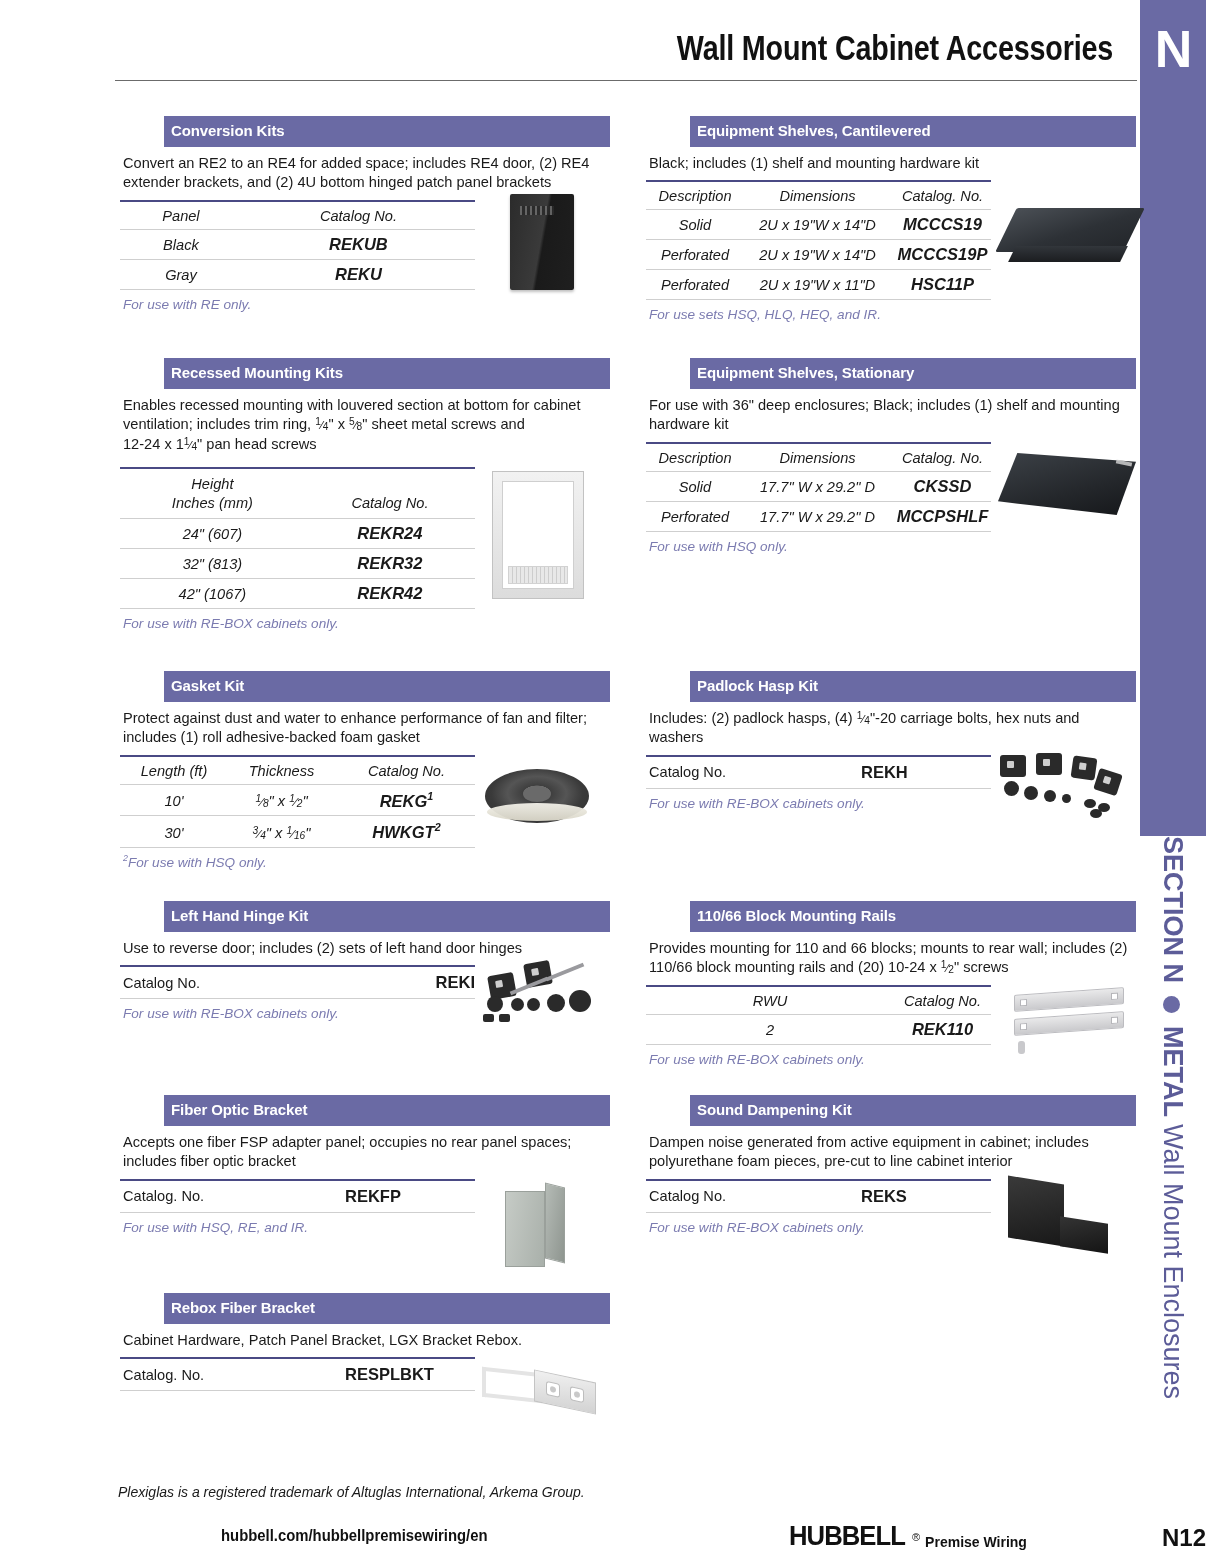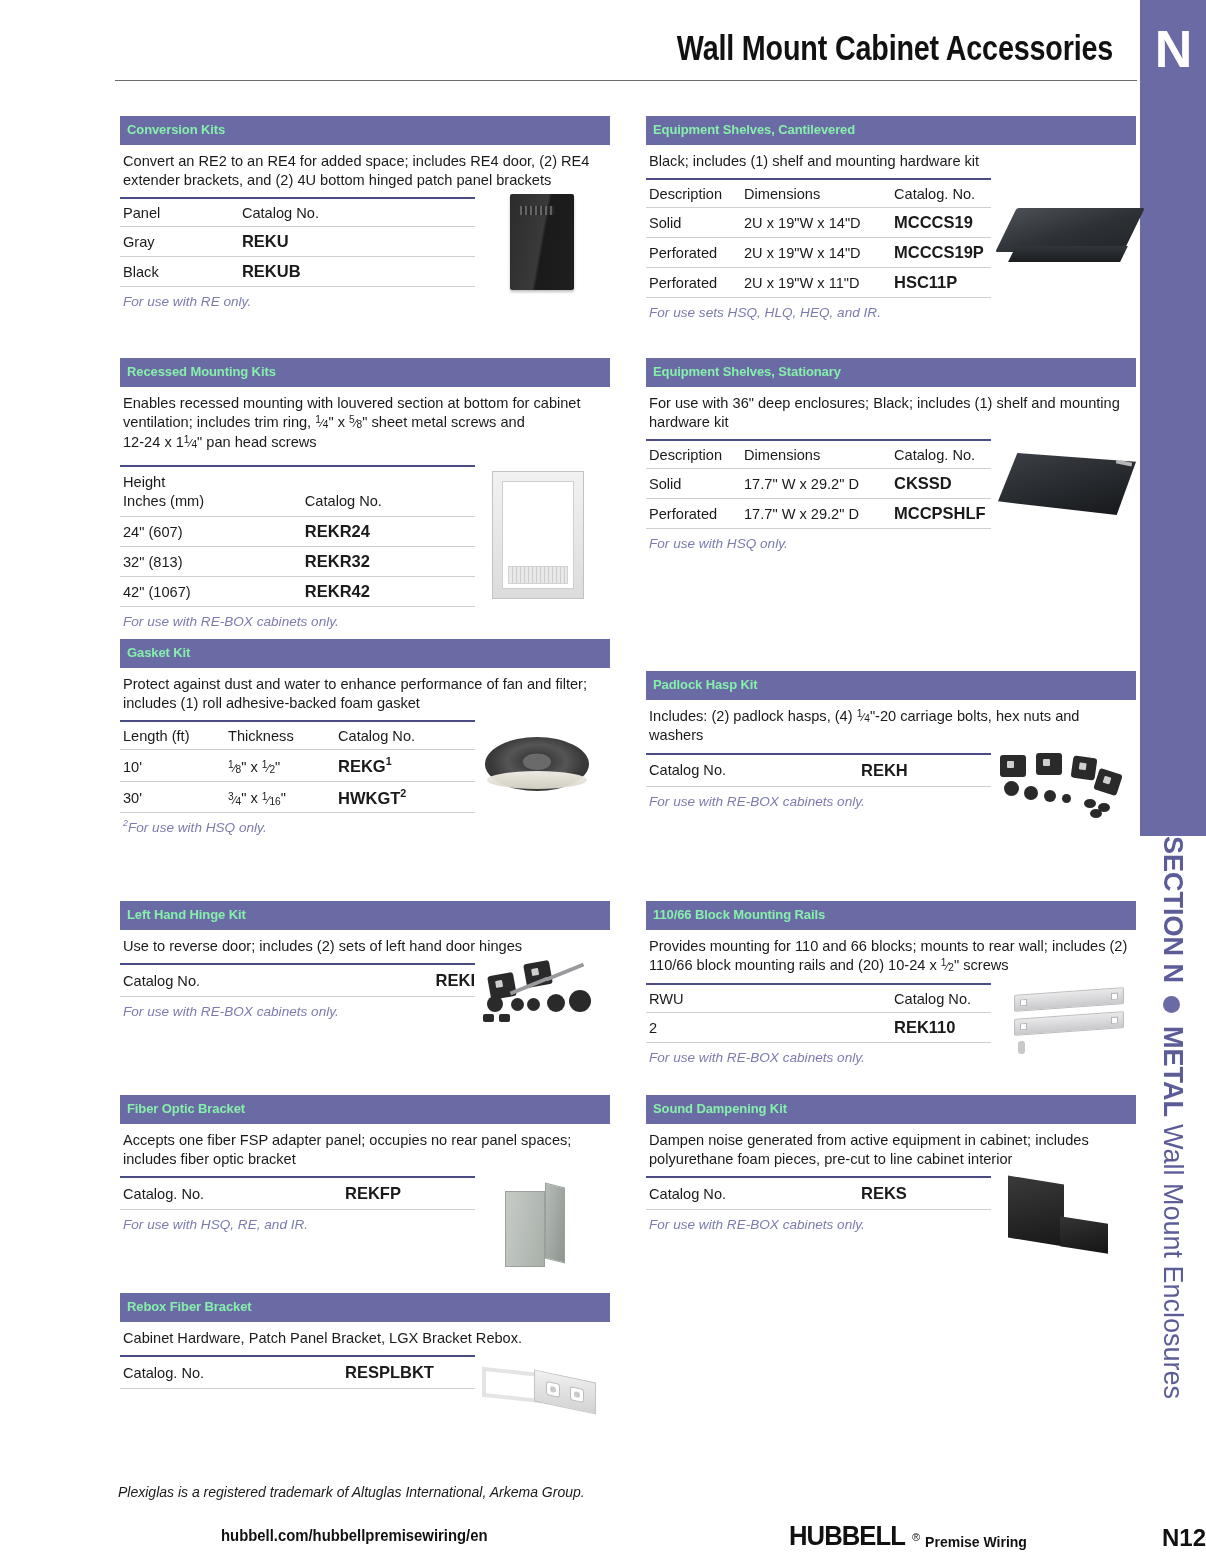"Conversion Kits" .block-head { color: #86efac -> #ffffff; font-size: 13px -> 15px; margin-left: none -> 44px }
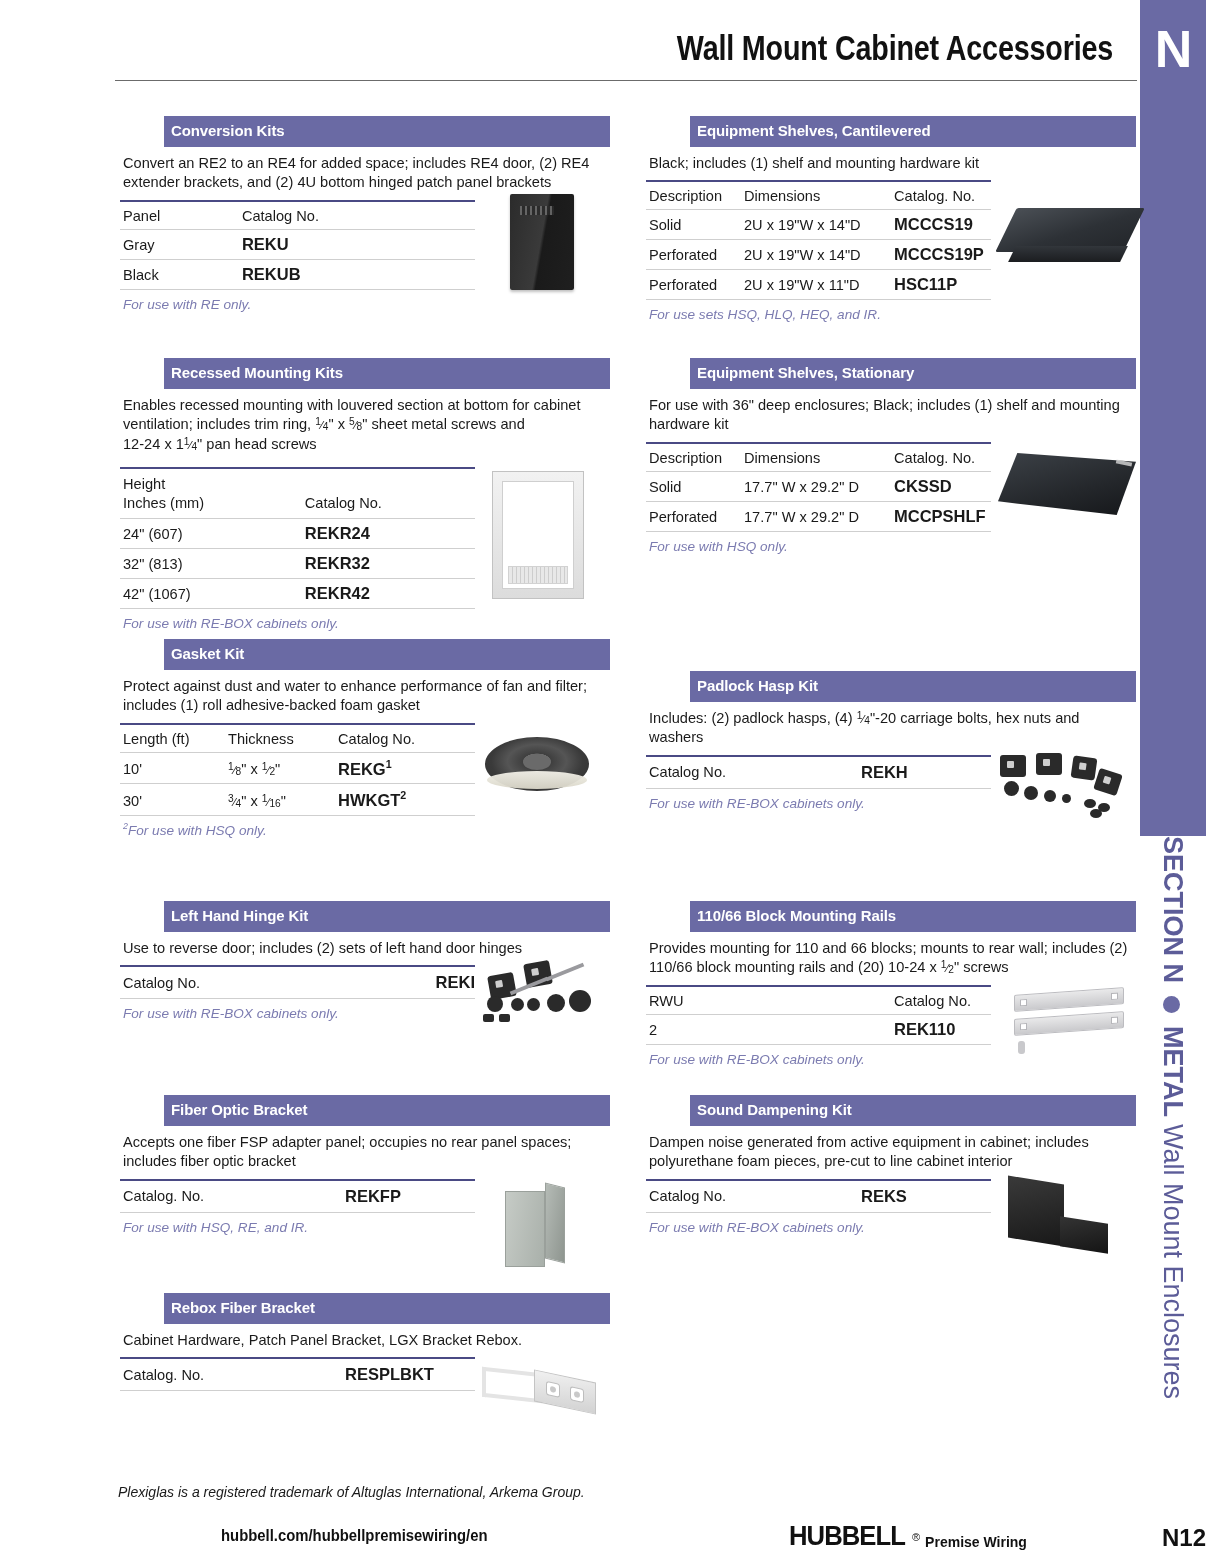"Description" .tbl th, .tbl td { font-style: none -> italic; text-align: left -> center }
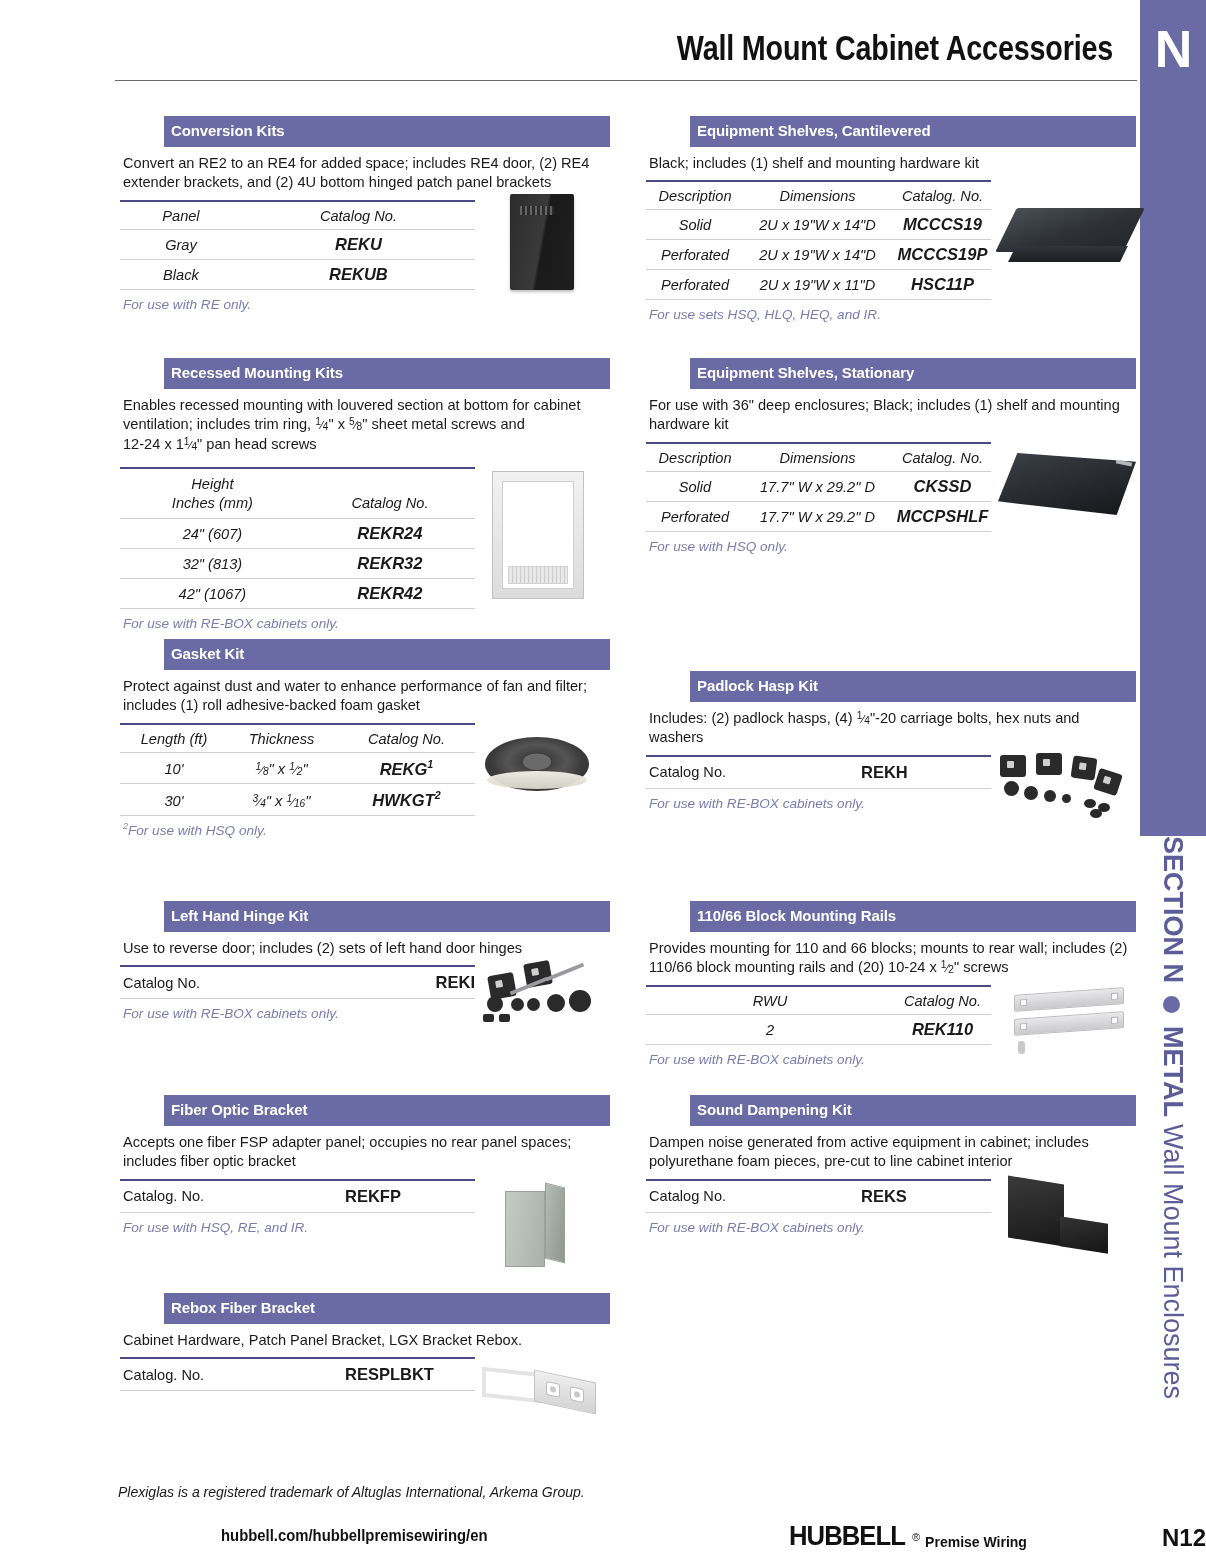"Gray" tr { order: before "Black" -> after "Black" }
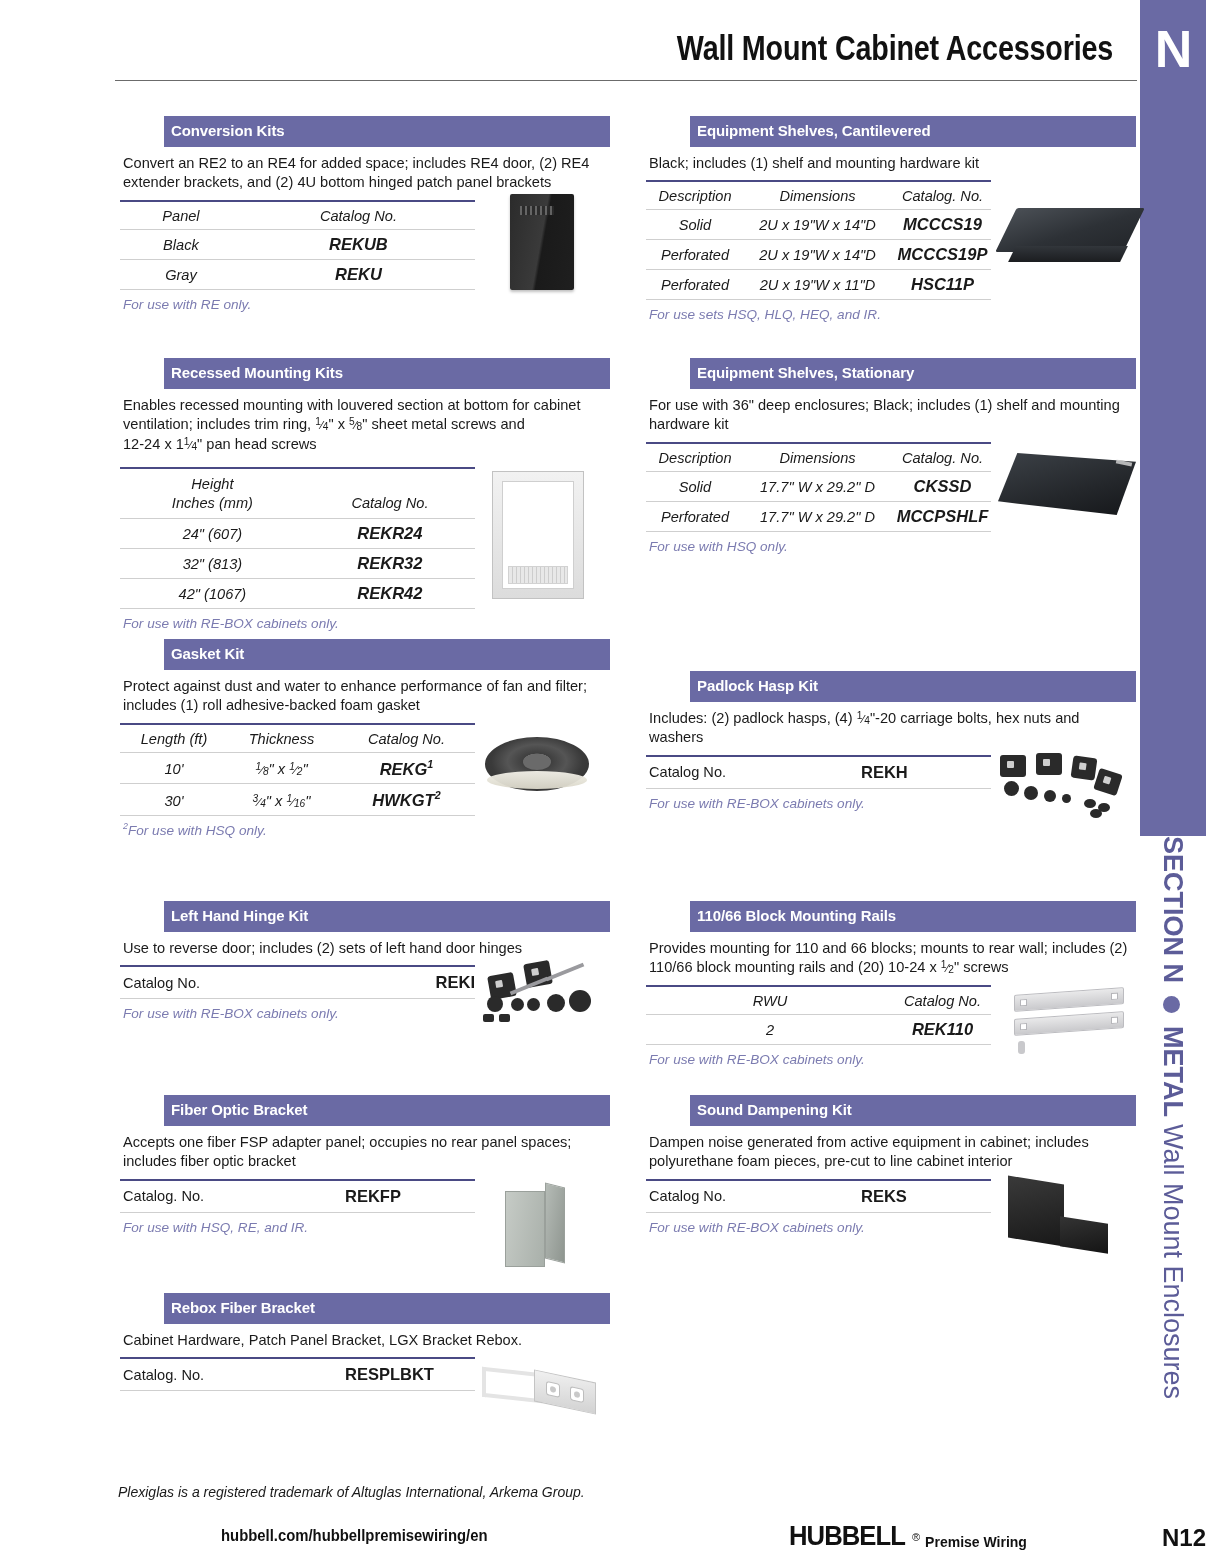"Gasket Kit" div.block { top: 639px -> 671px }
